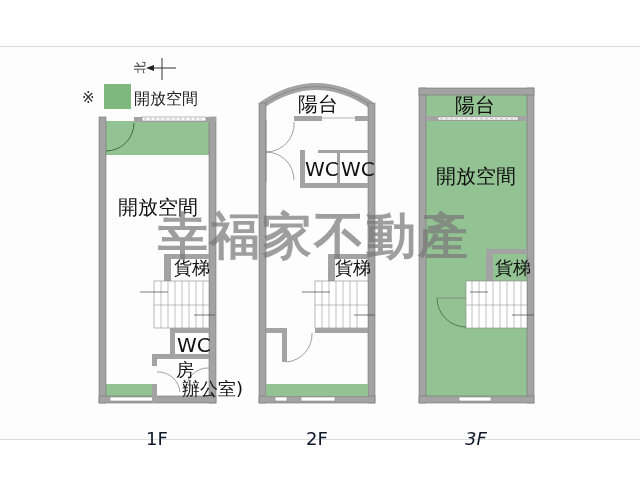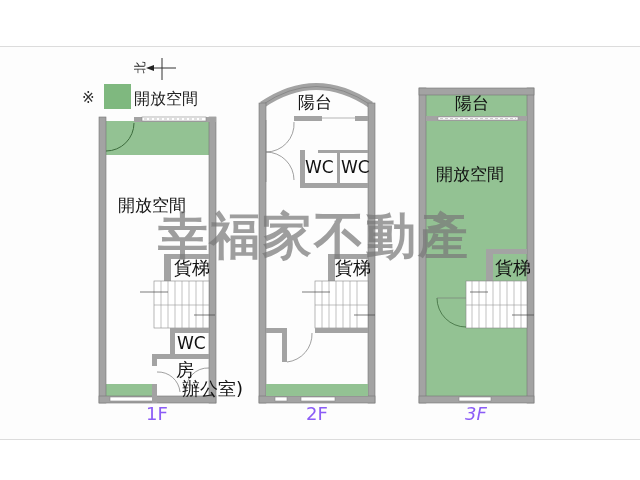"陽台" .lbl { font-size: 17px -> 20px }
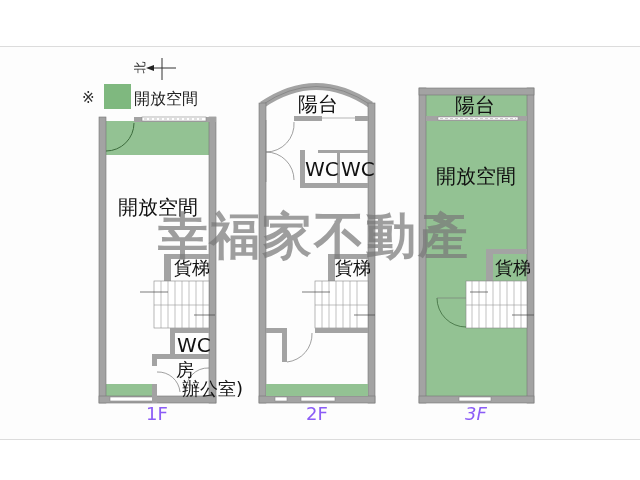"1F" .floor-lbl { color: #8b5cf6 -> #0f172a; top: 405px -> 430px }
